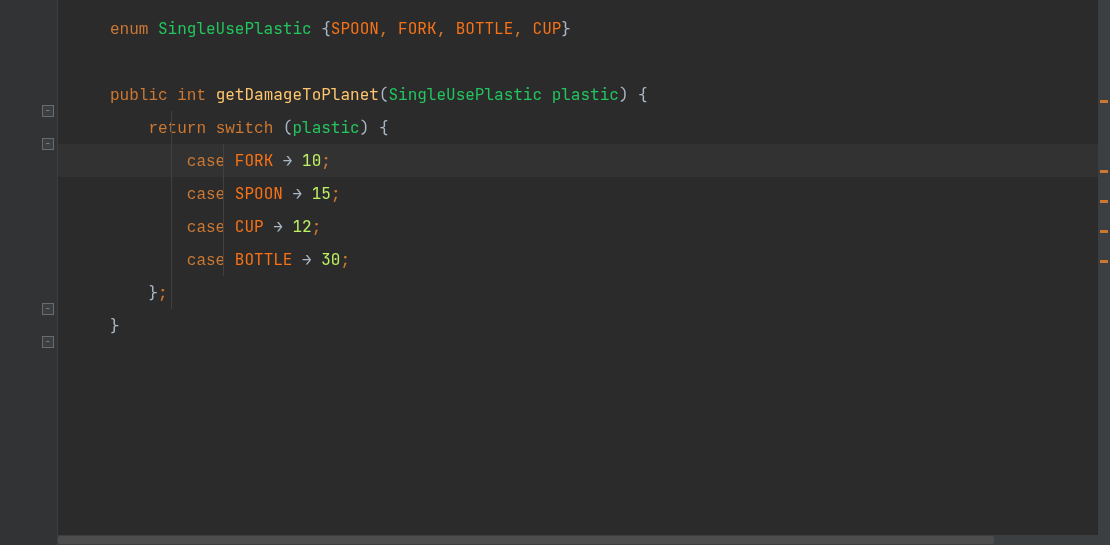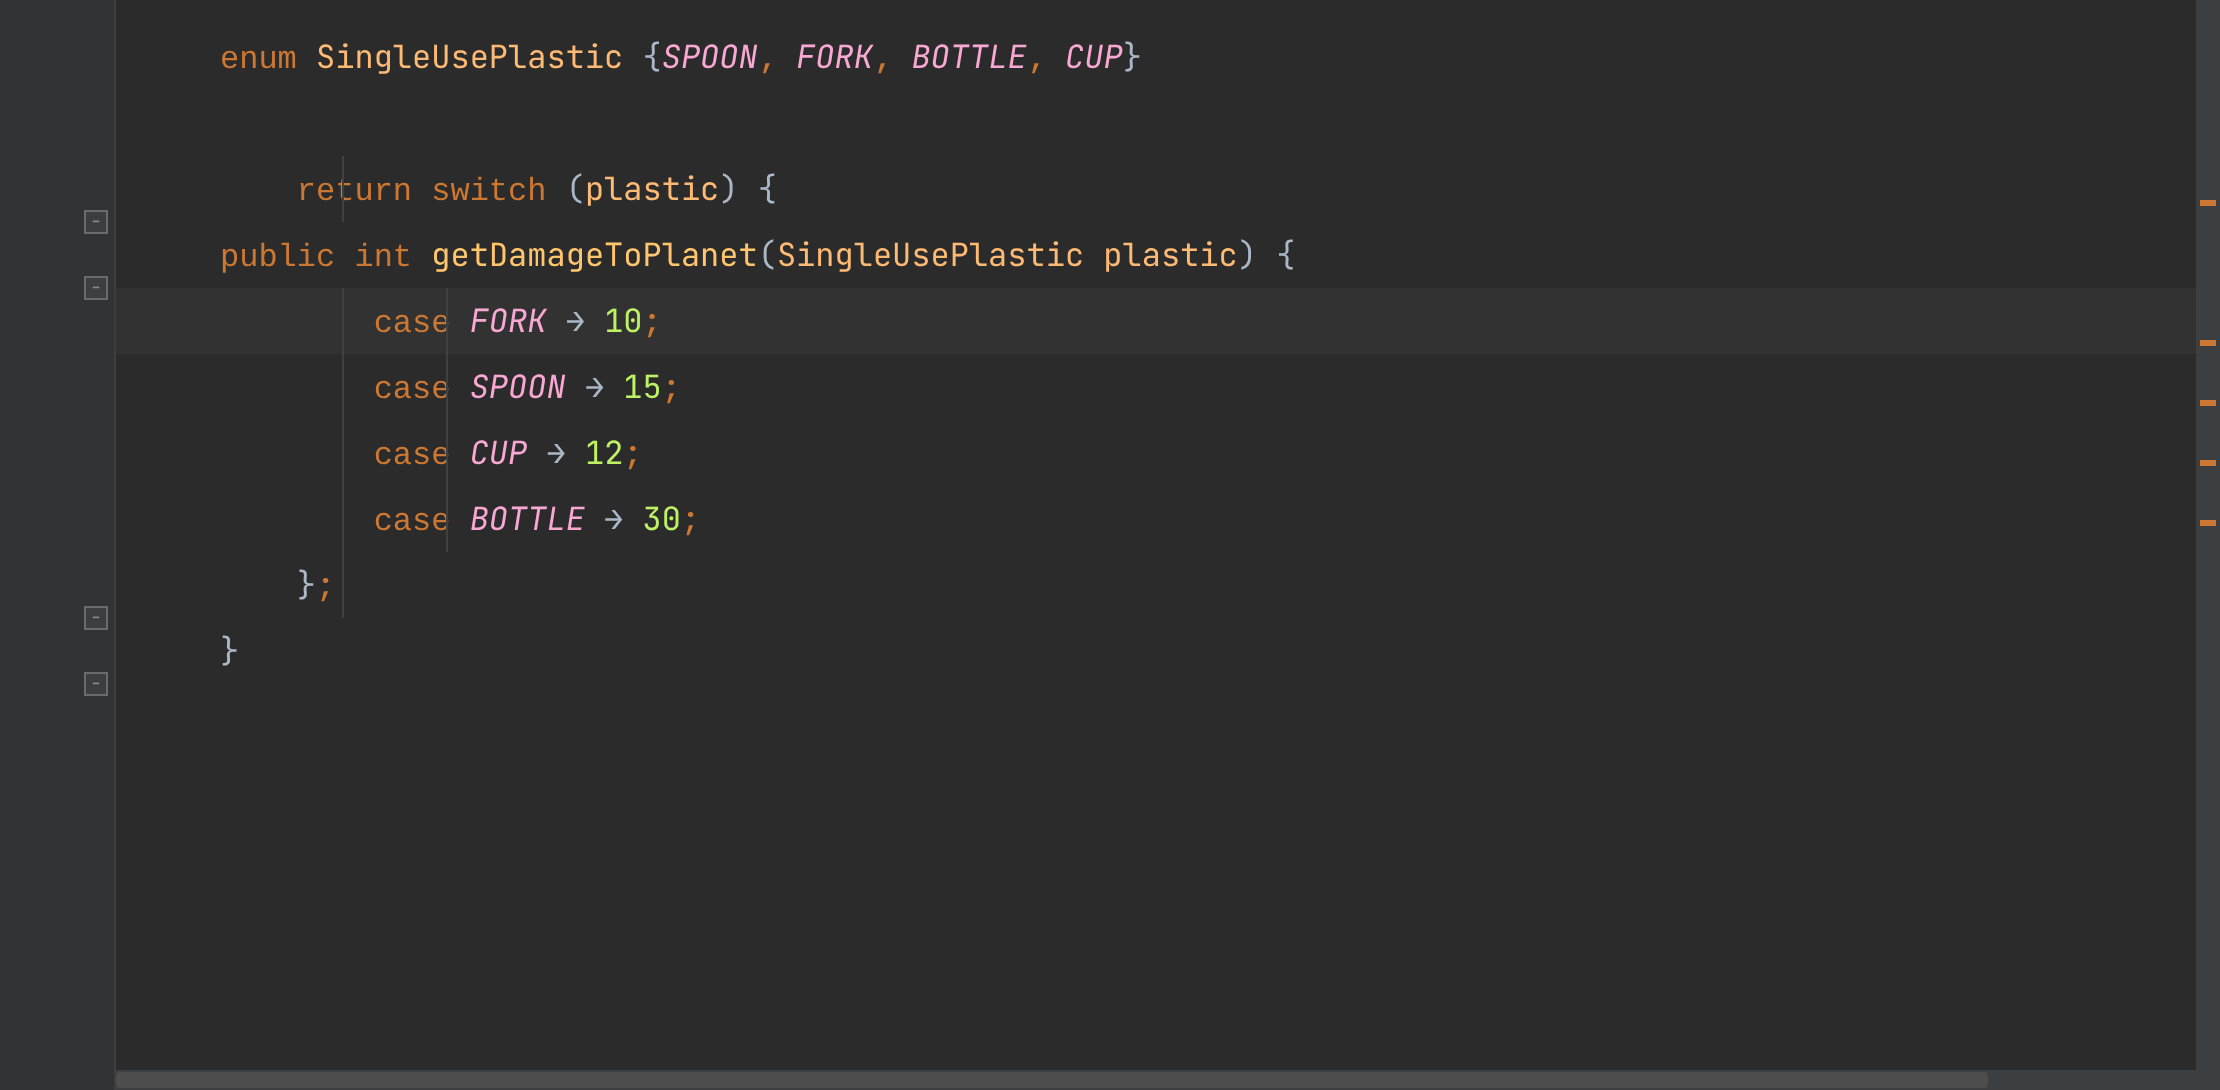"SingleUsePlastic" .identifier { color: #fdba74 -> #22c55e }
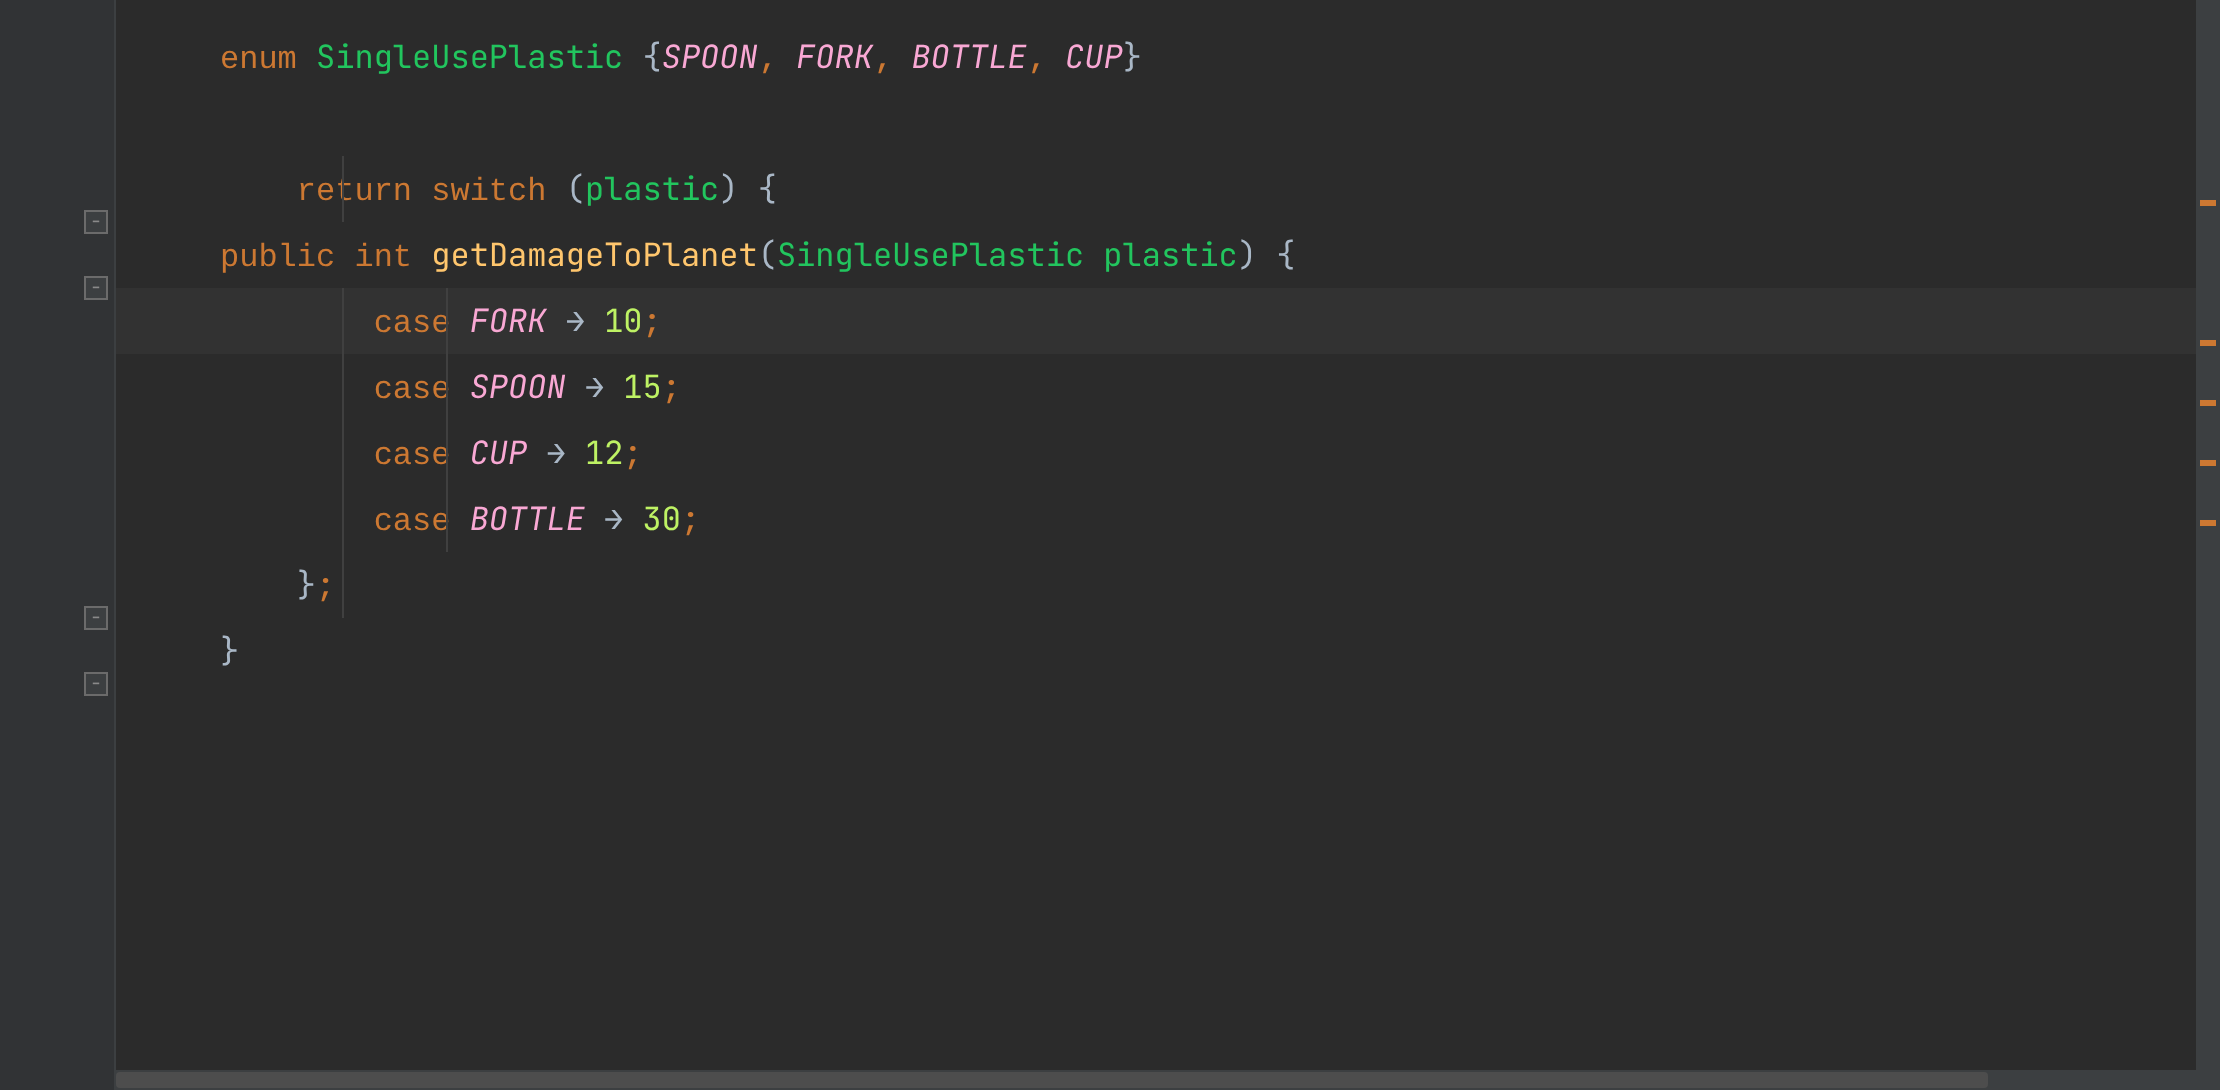"SPOON" .enum-const { color: #f9a8d4 -> #f97316; font-style: italic -> none }
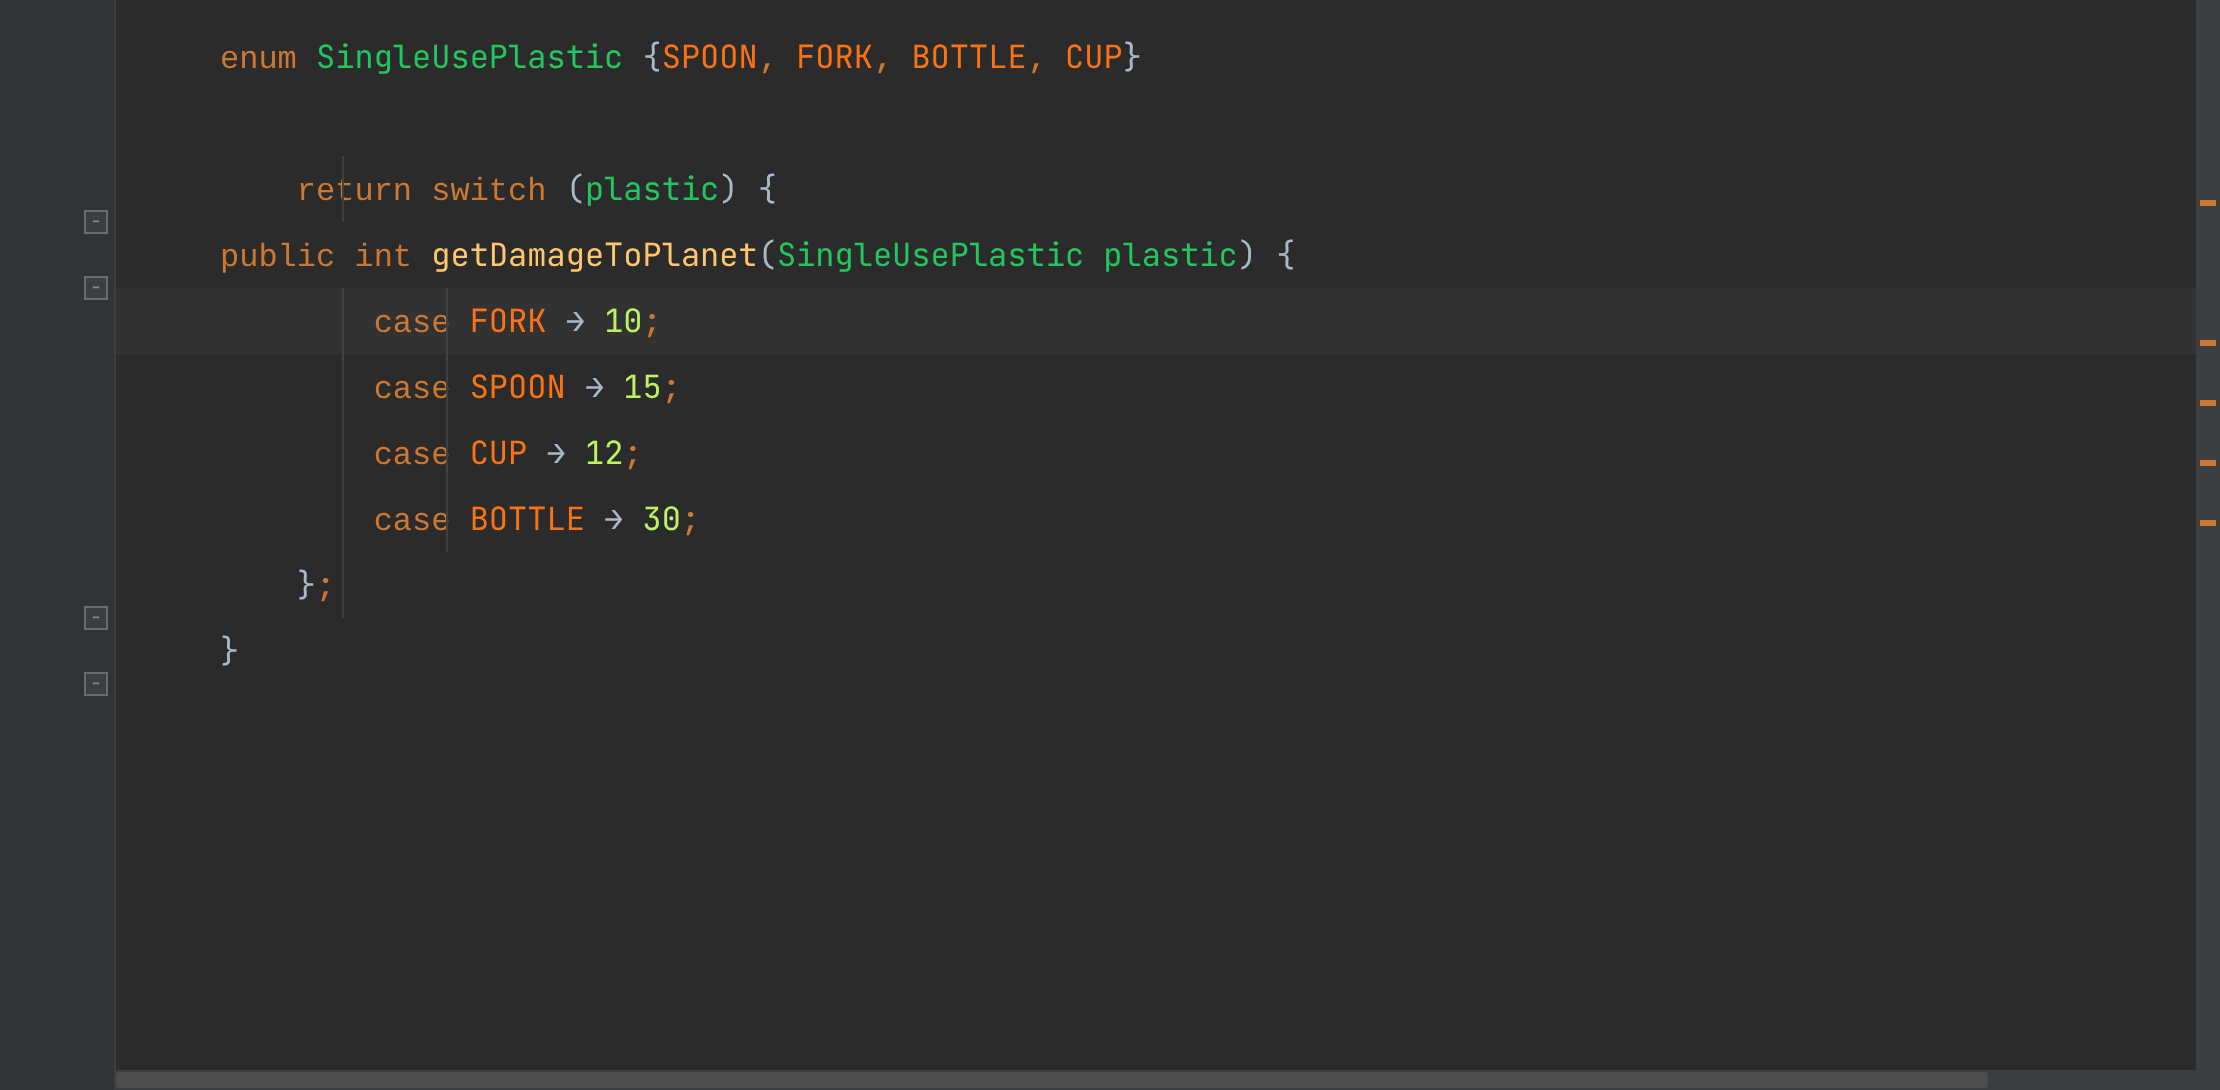"return switch (plastic) {" div.line { order: before "public int" -> after "public int" }
